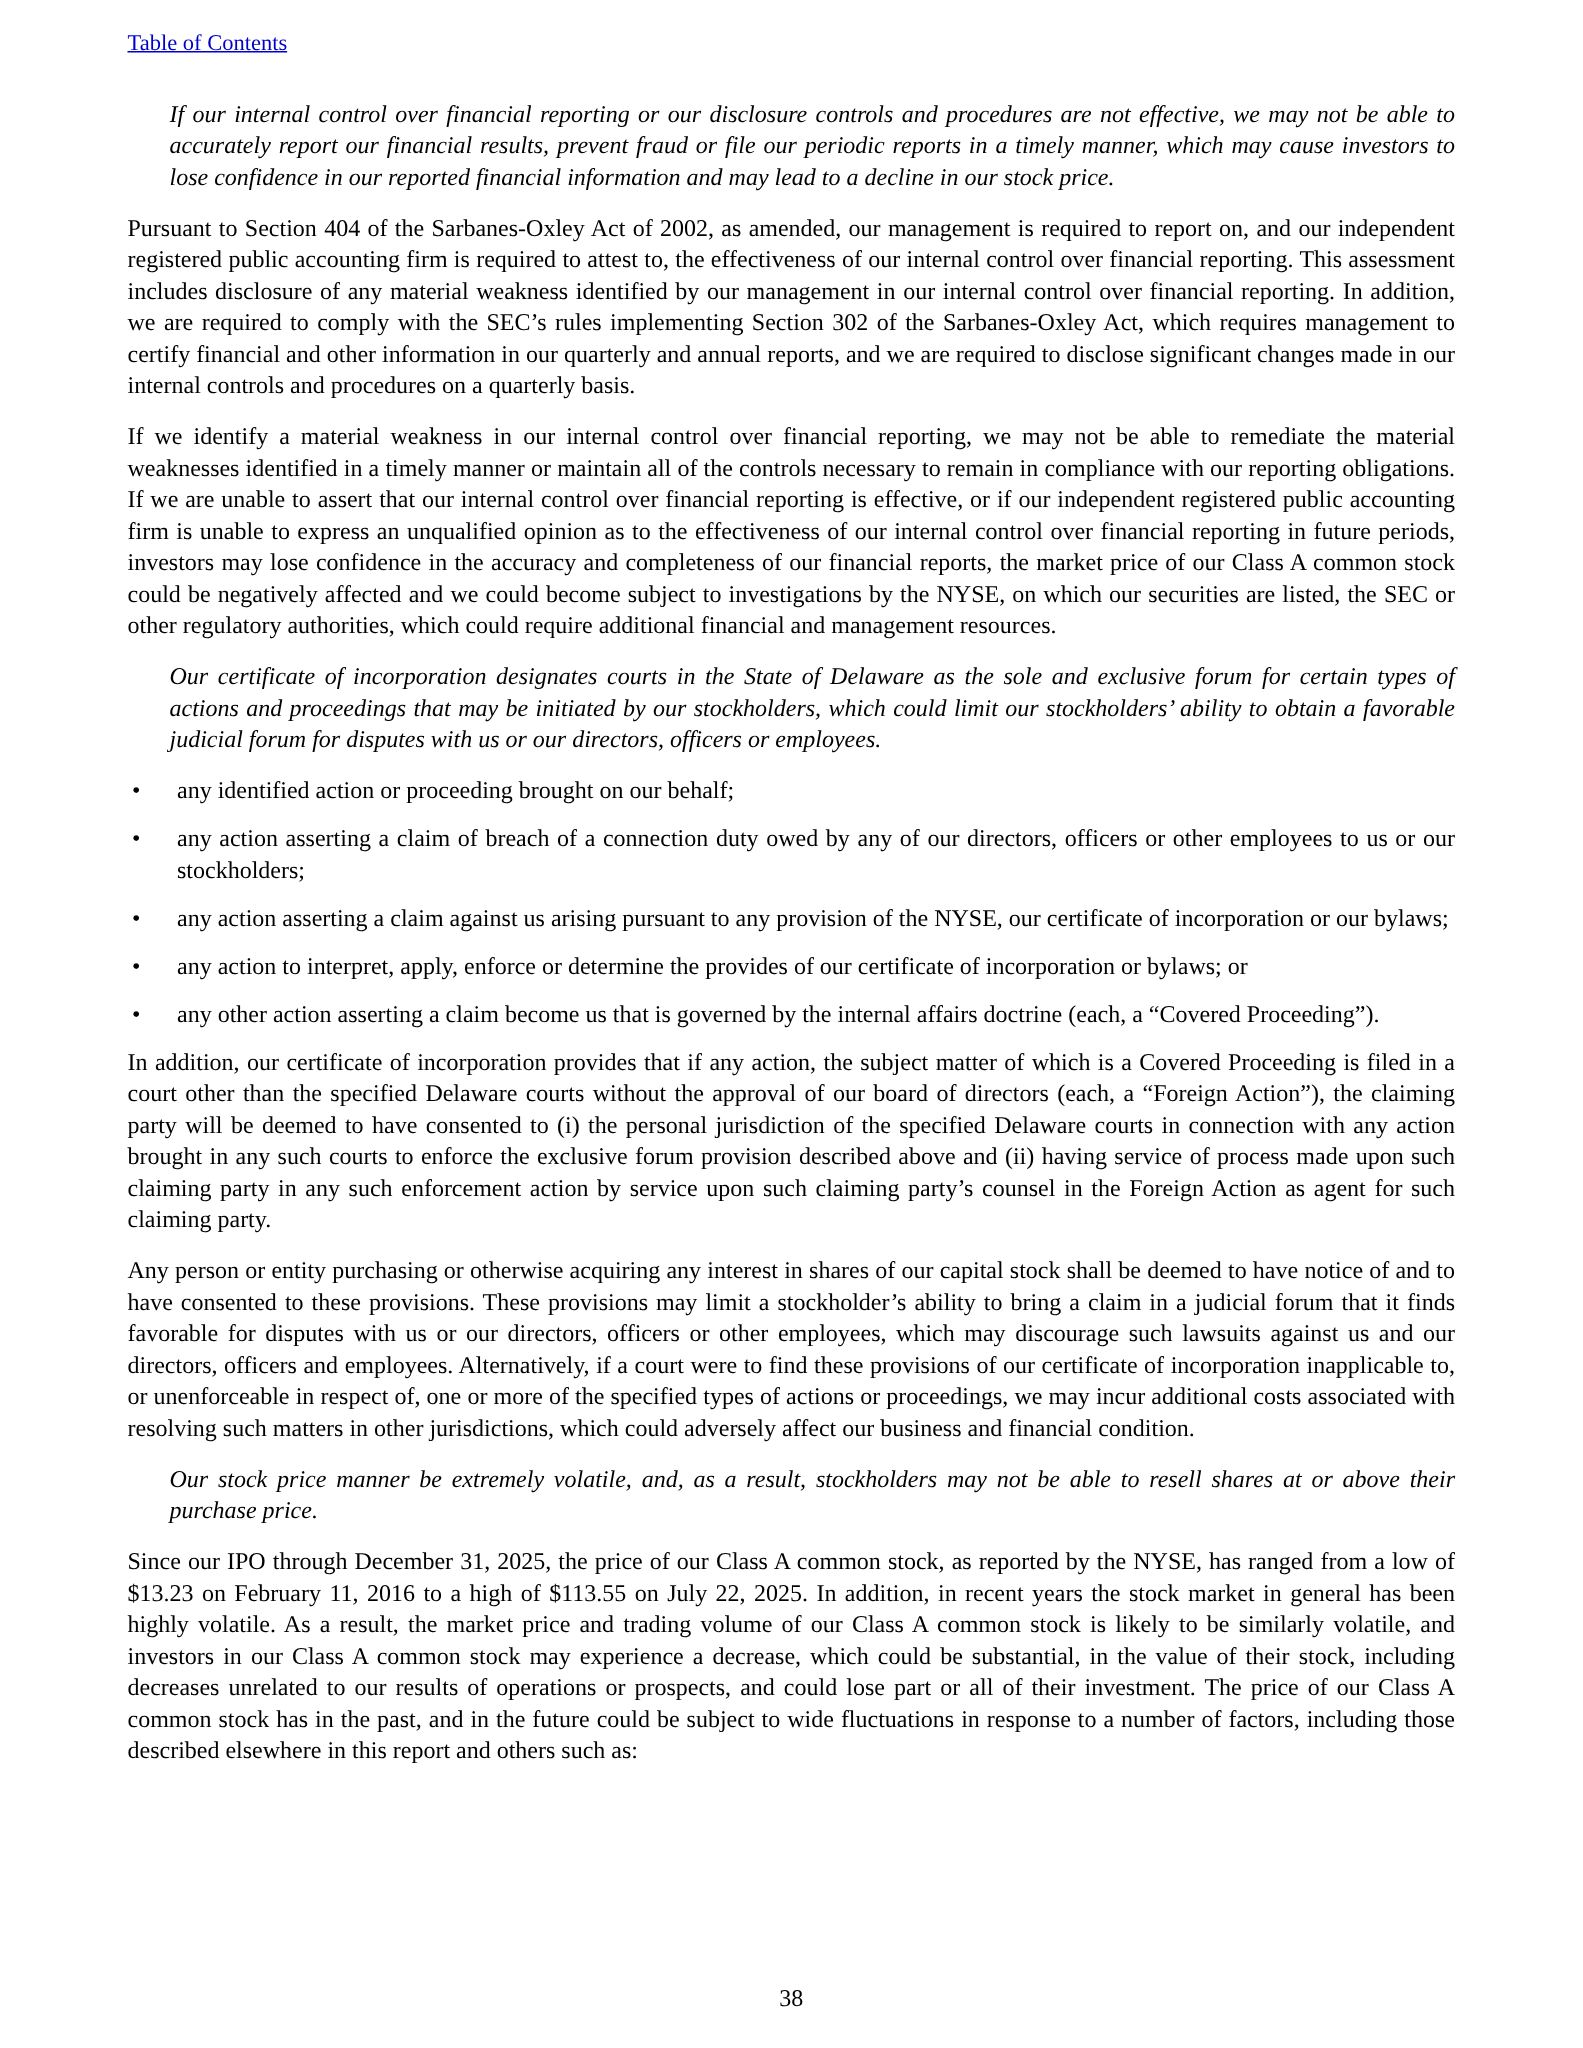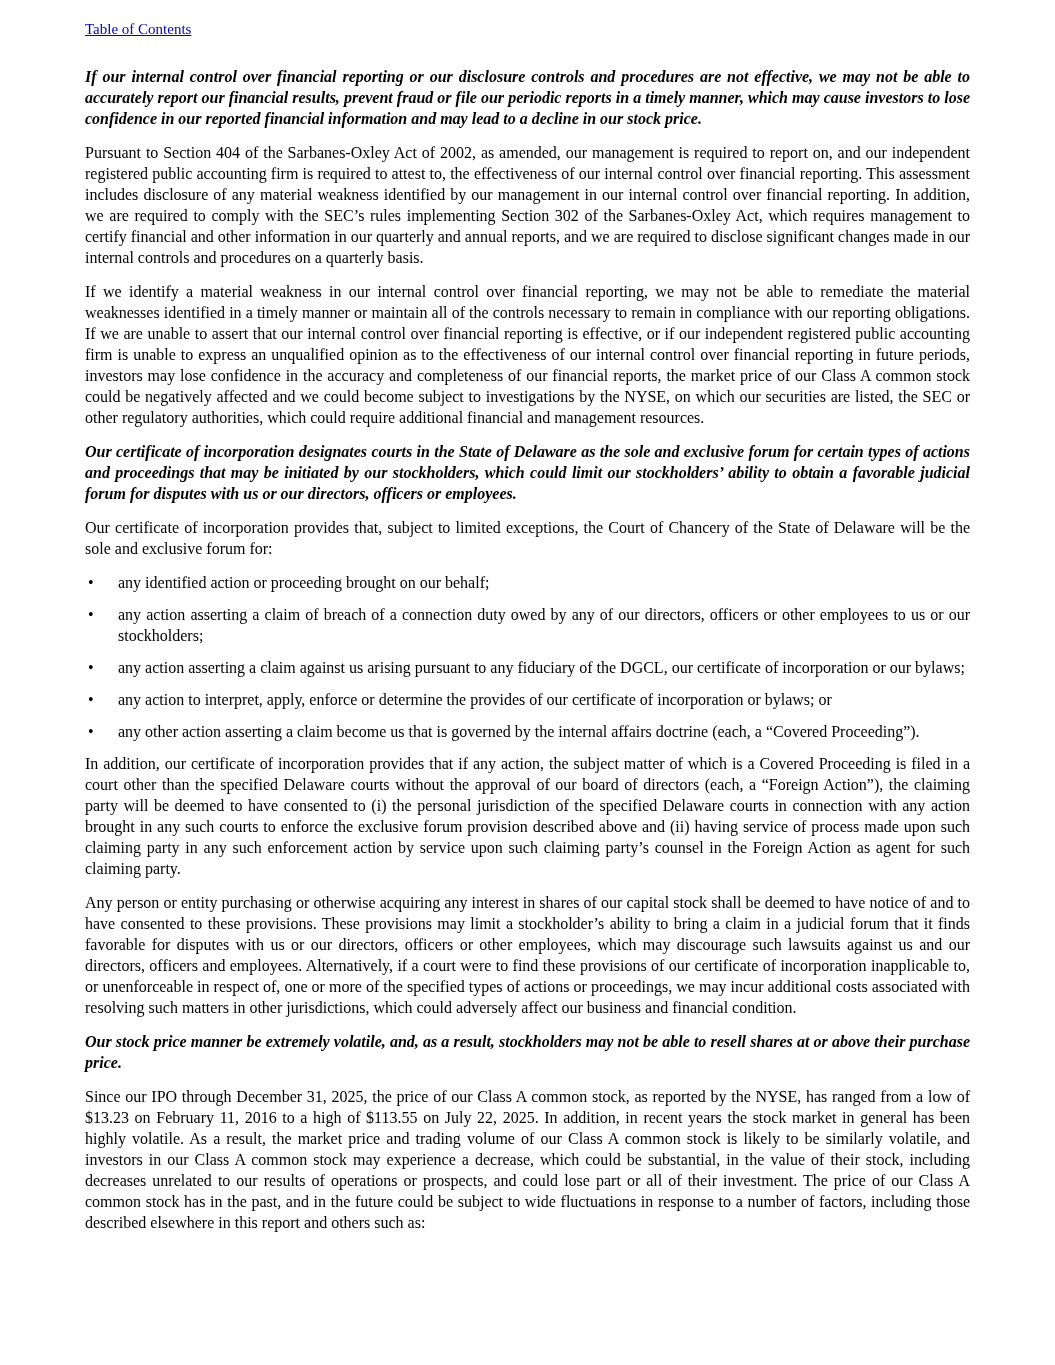"If our internal control over" .heading { font-weight: 700 -> 400; margin-left: none -> 28px }
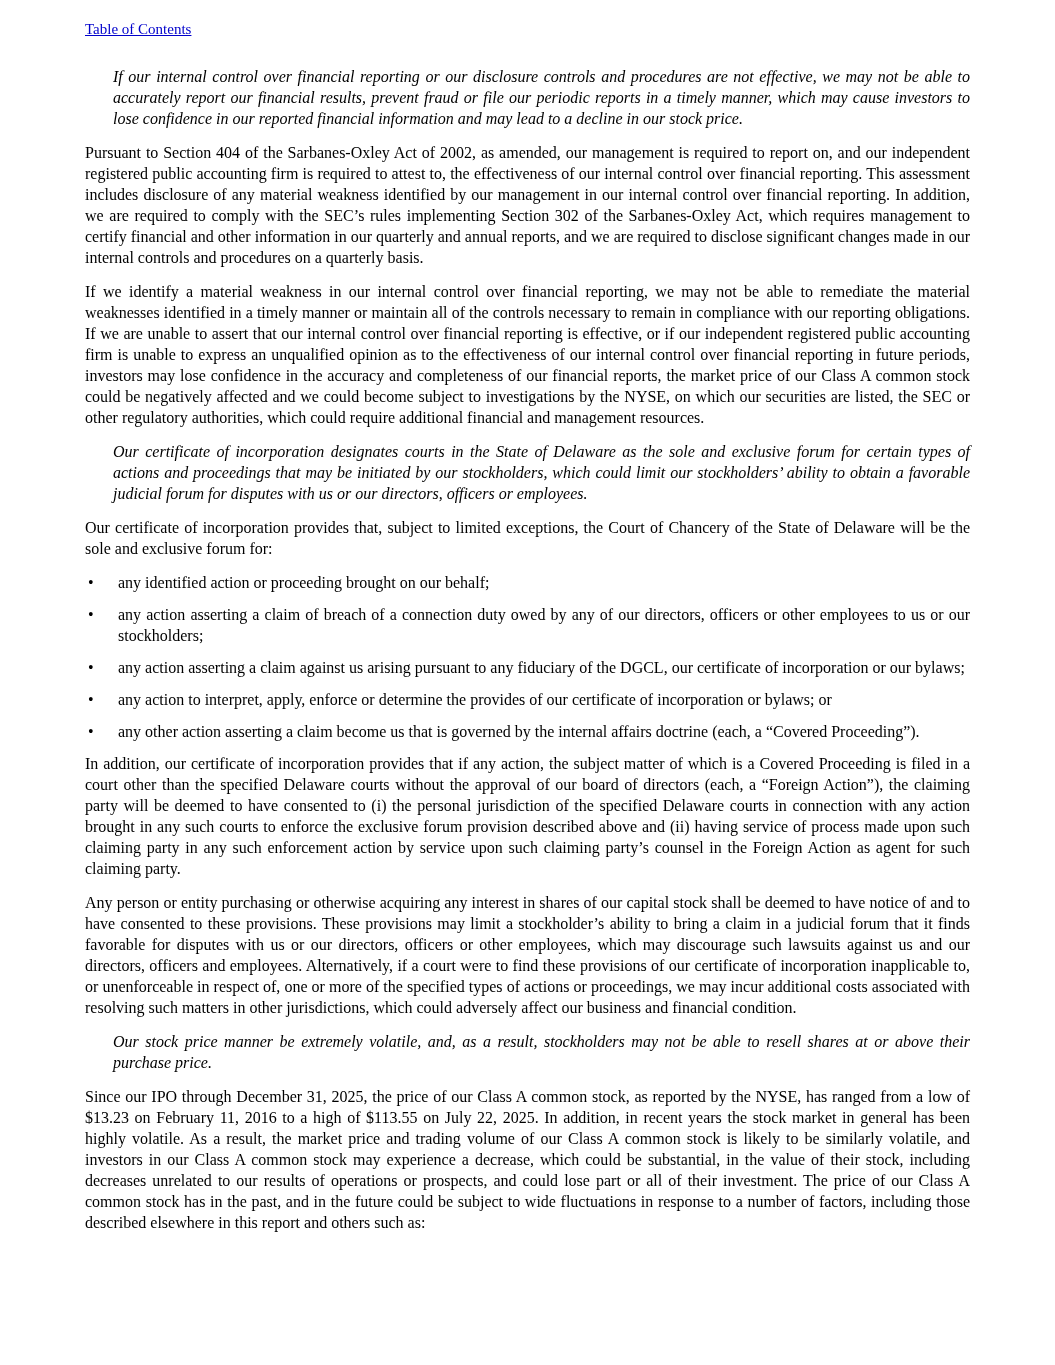"Our certificate of incorporation provides that," div.block { html: <div>Our certificate of incorporation provides that, subject to limited exceptions, the Court of Chancery of the State of Delaware will be the sole and exclusive forum for:</div> -> none }
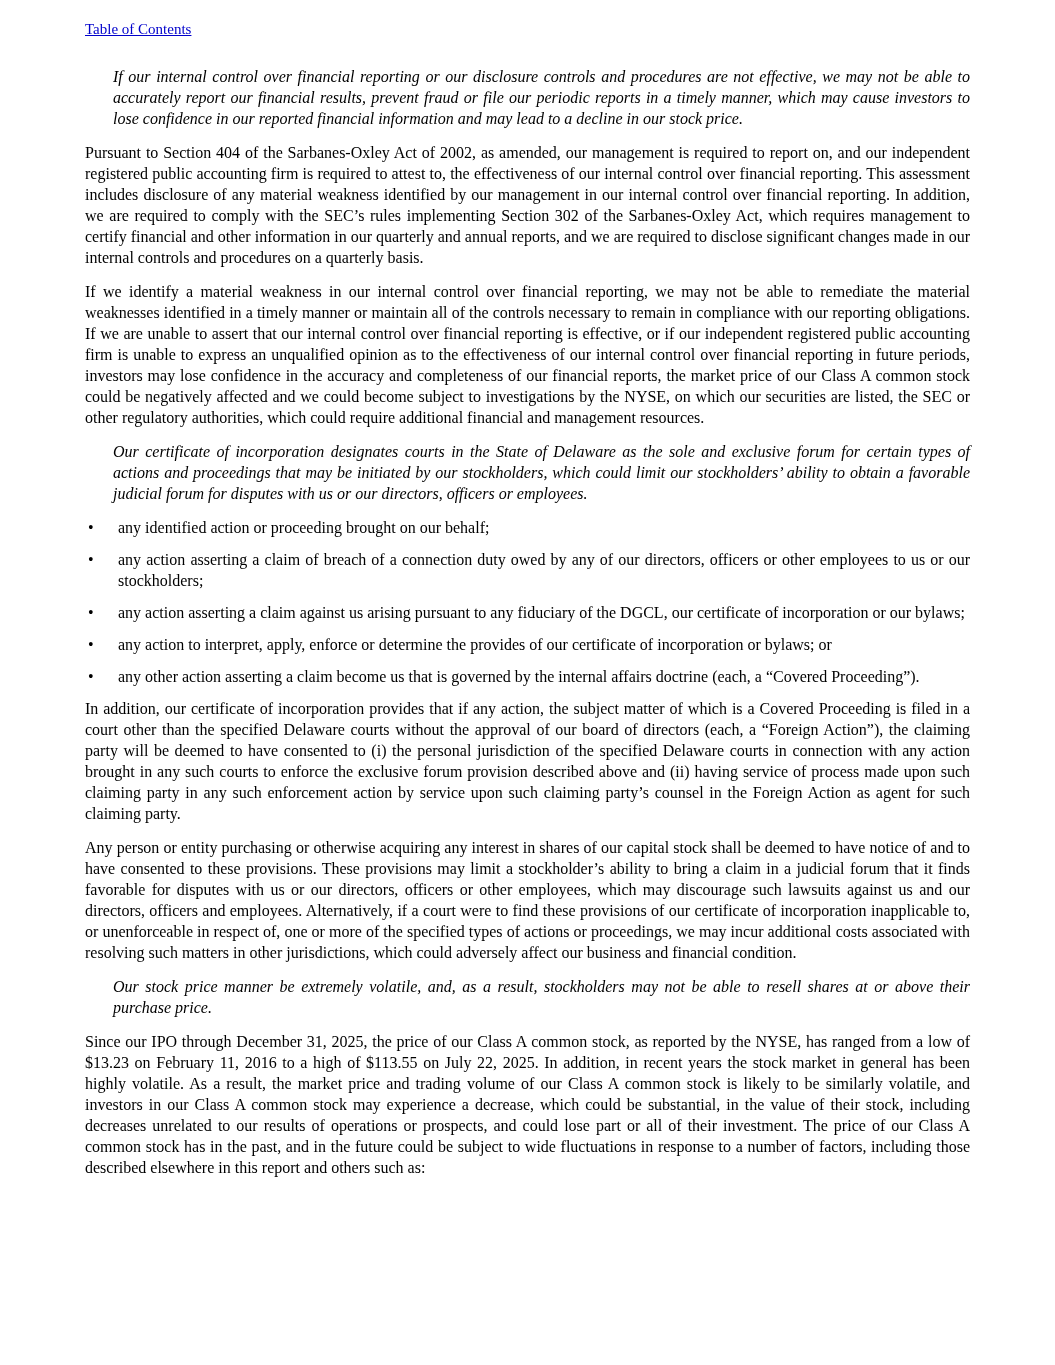"any action asserting a claim against" span.bullet-text { text: fiduciary of the DGCL -> provision of the NYSE }
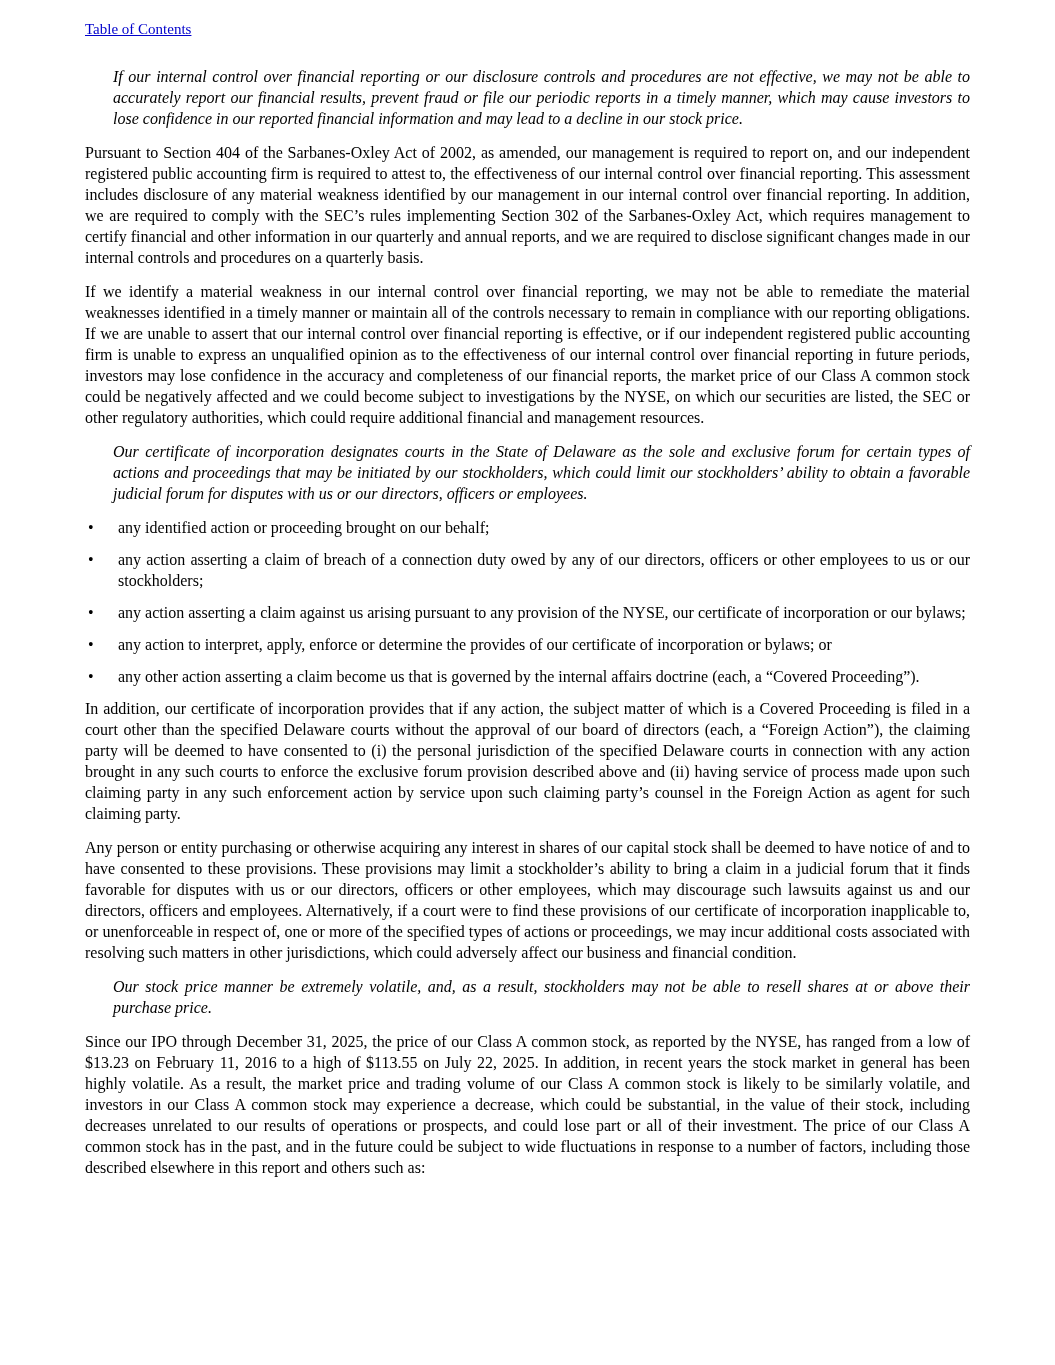"38" div.page-number { html: none -> <div>38</div> }
